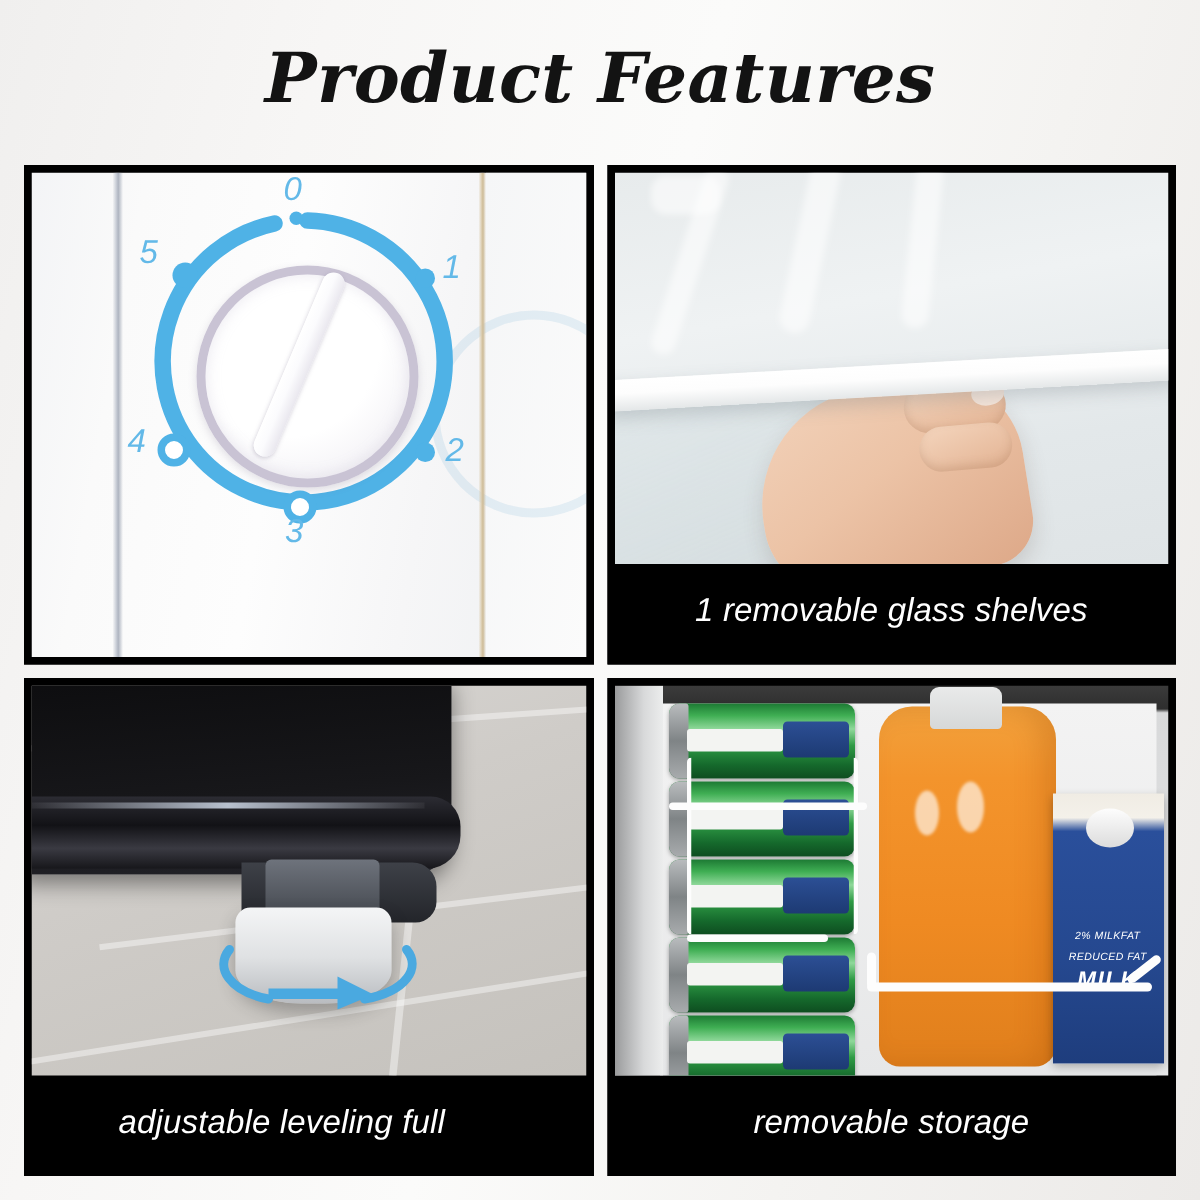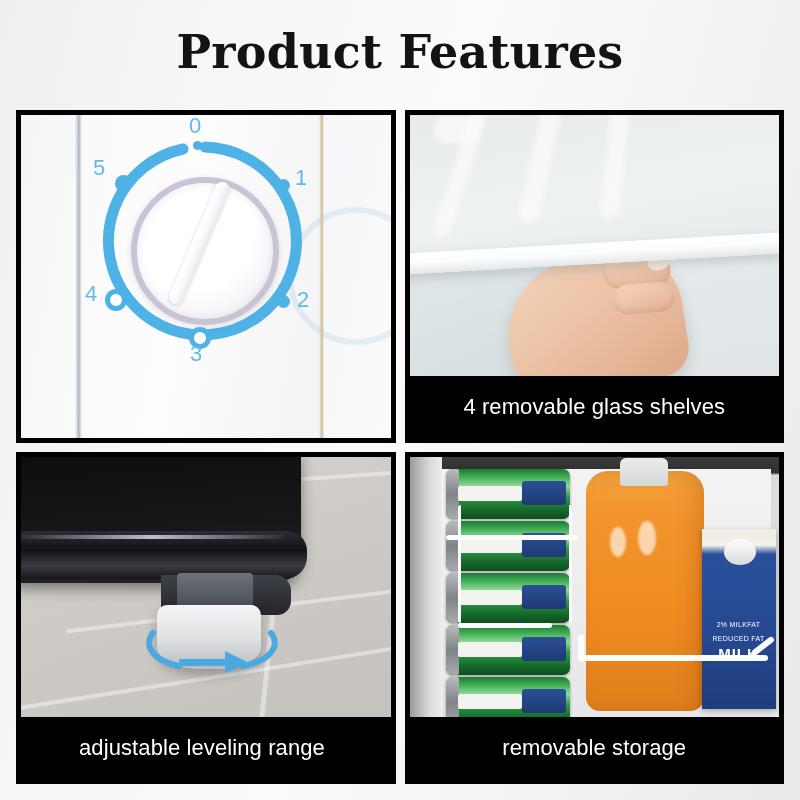"Product Features" .page { font-style: none -> italic }
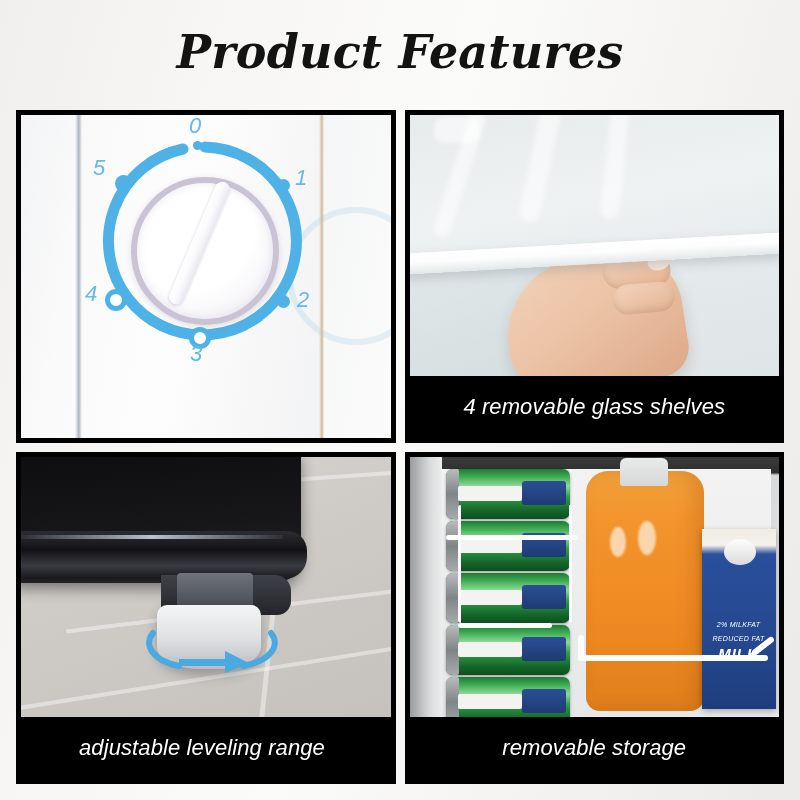"4 removable glass shelves" div.caption { text: 4 -> 1 }
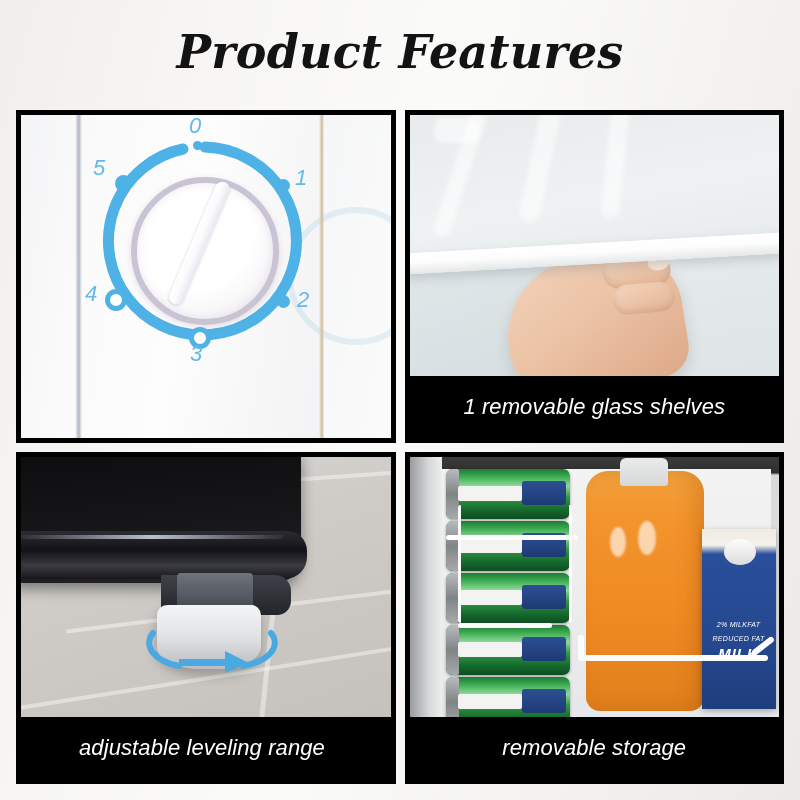"adjustable leveling range" div.caption { text: range -> full }
